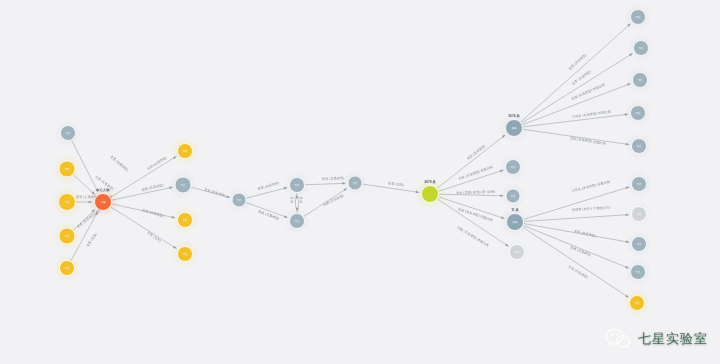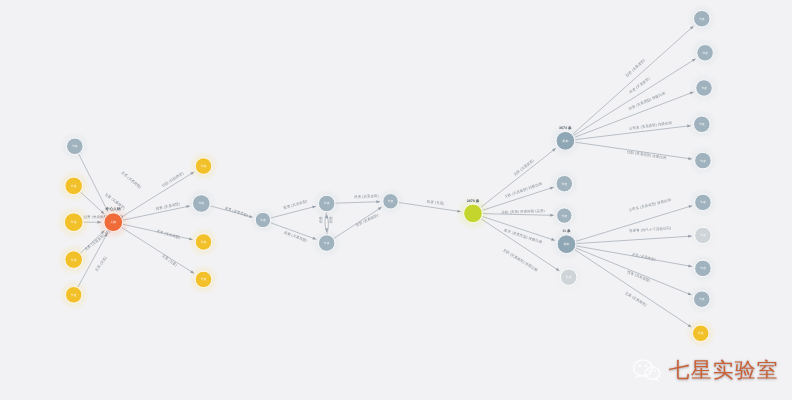"七星实验室" #watermark .wm-text { color: #c2410c -> #14532d; font-size: 19px -> 13px }
